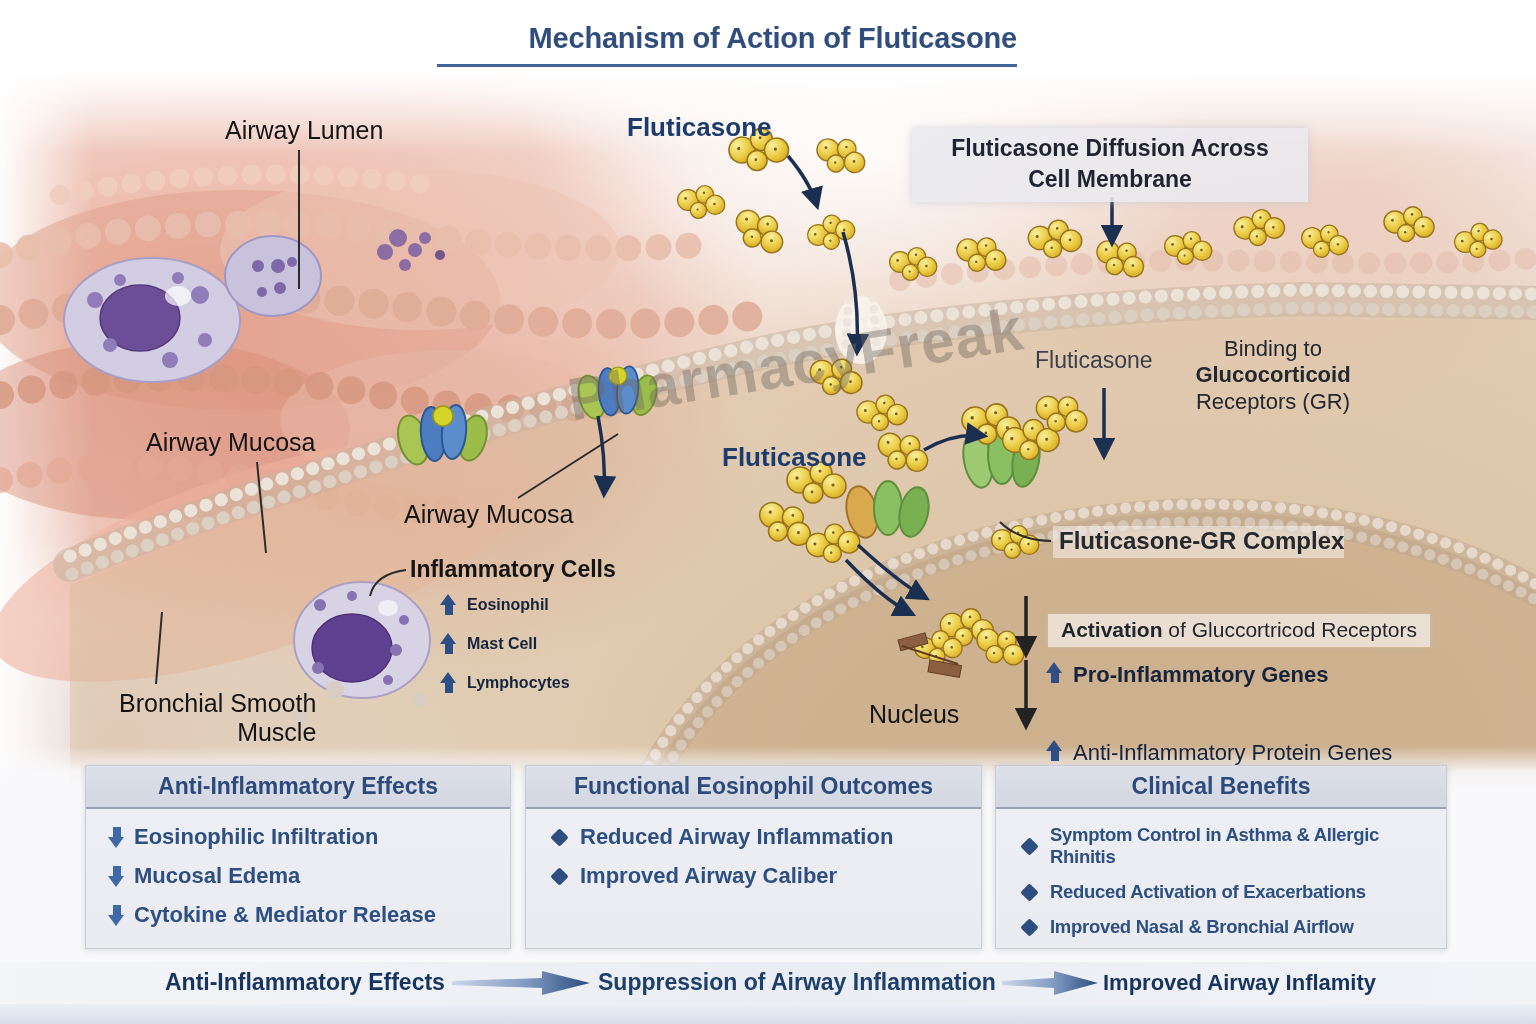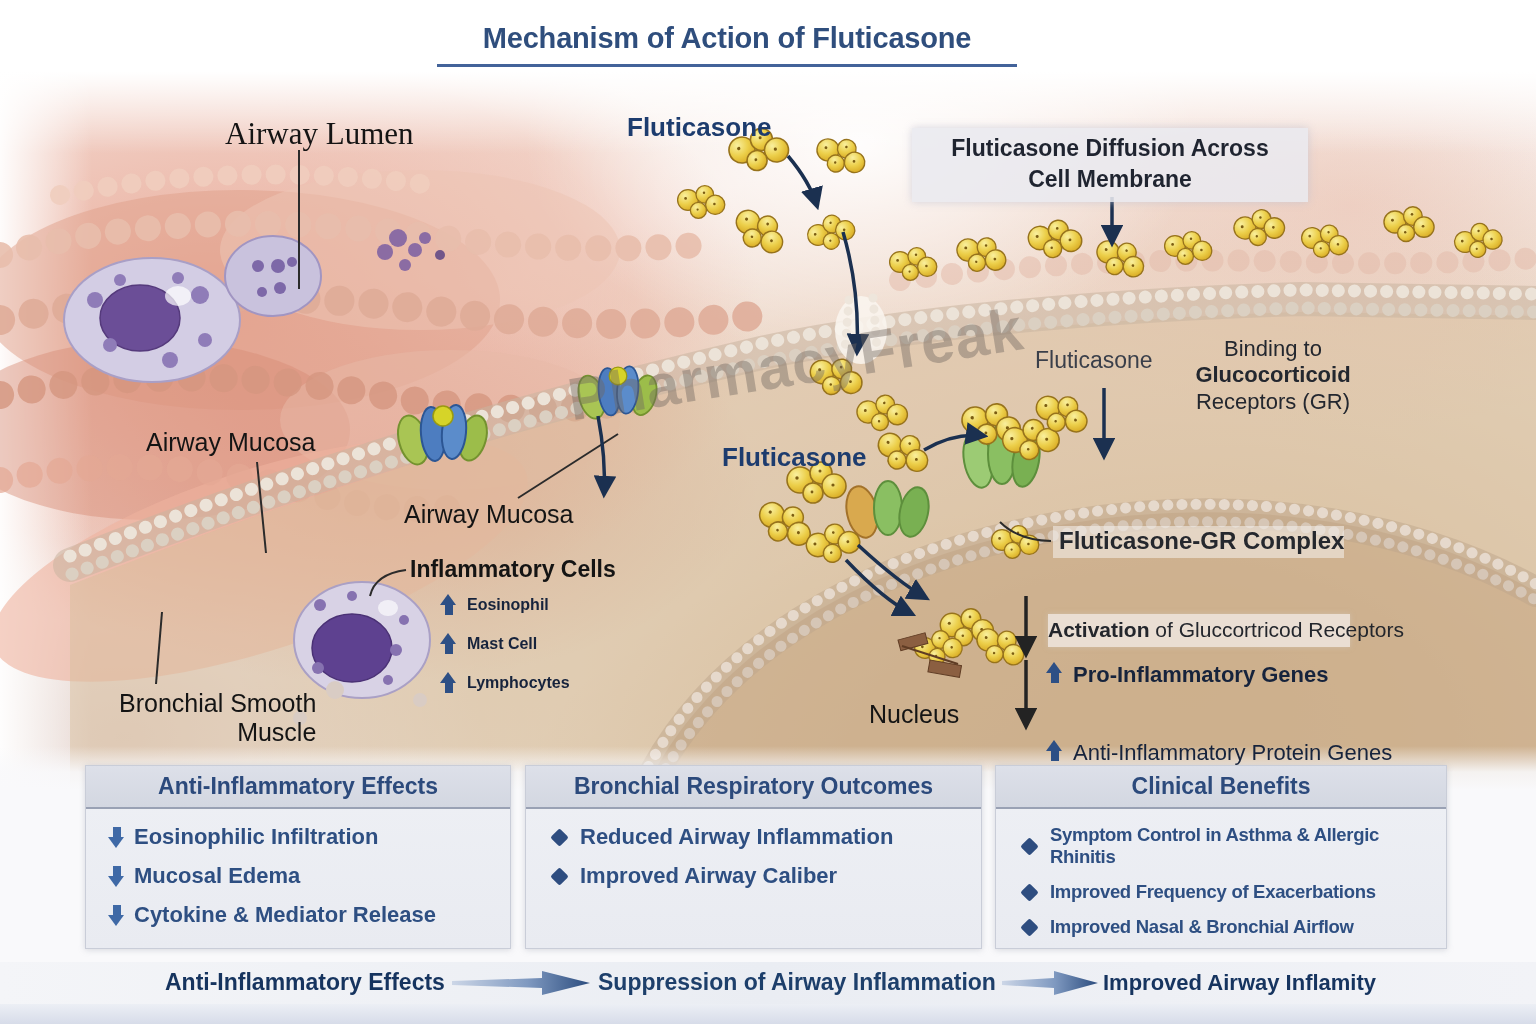"Mechanism of Action of Fluticasone" #title { text-align: center -> right }
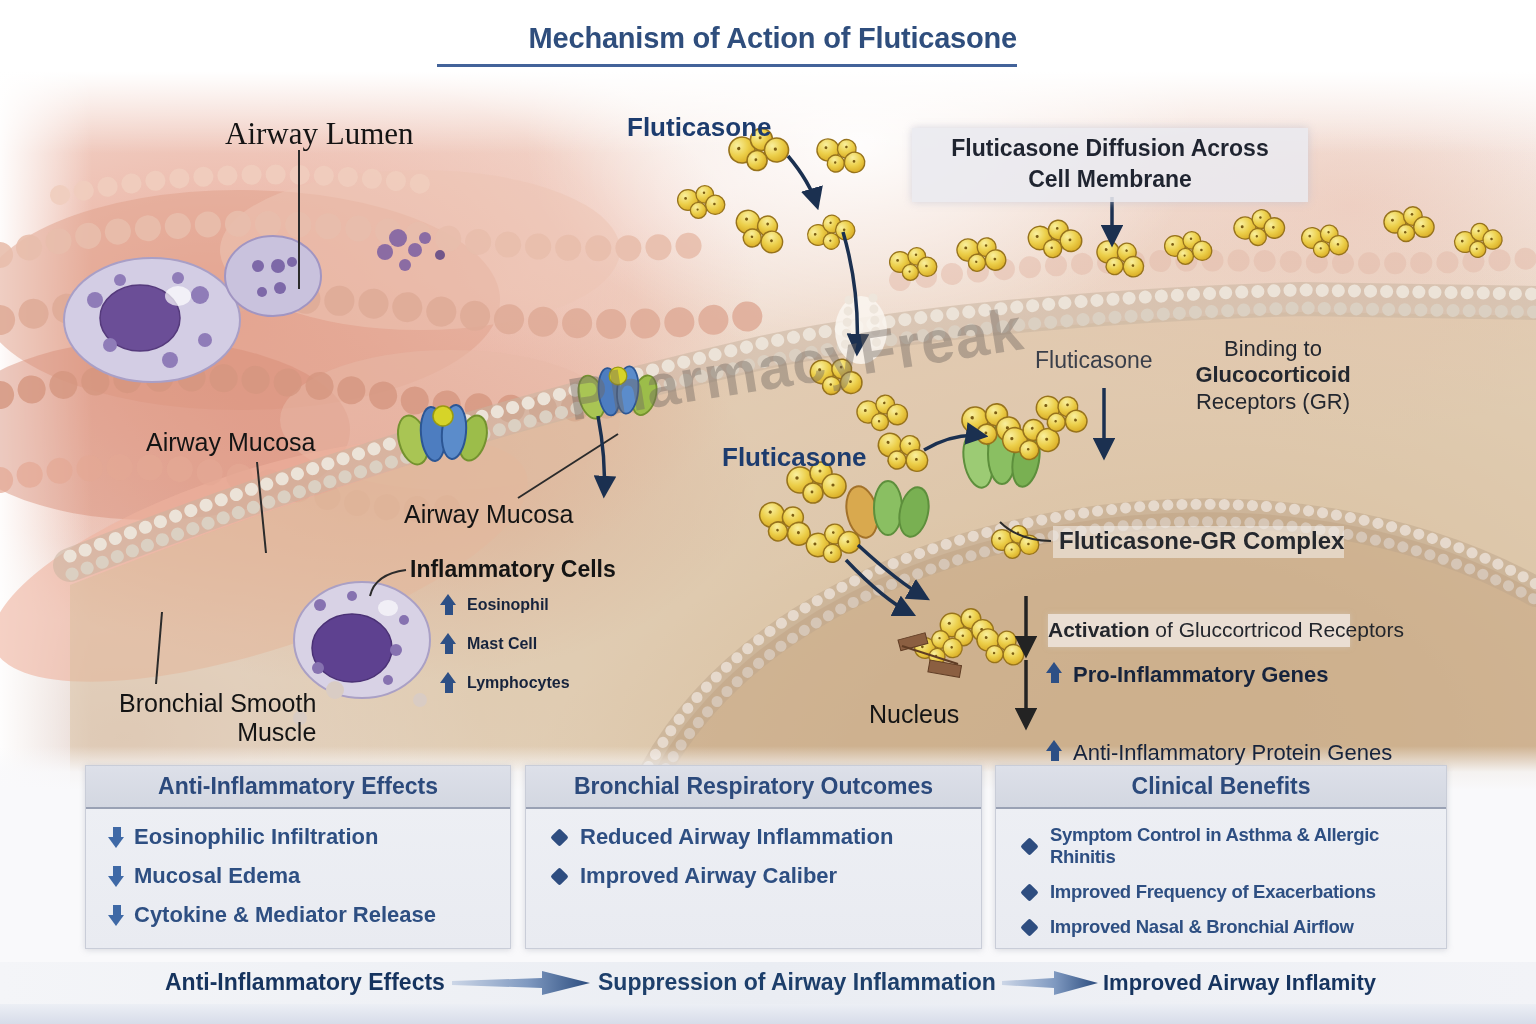"Airway Lumen" div.lbl { font-family: Liberation Serif, serif -> none; font-size: 31px -> 25px }
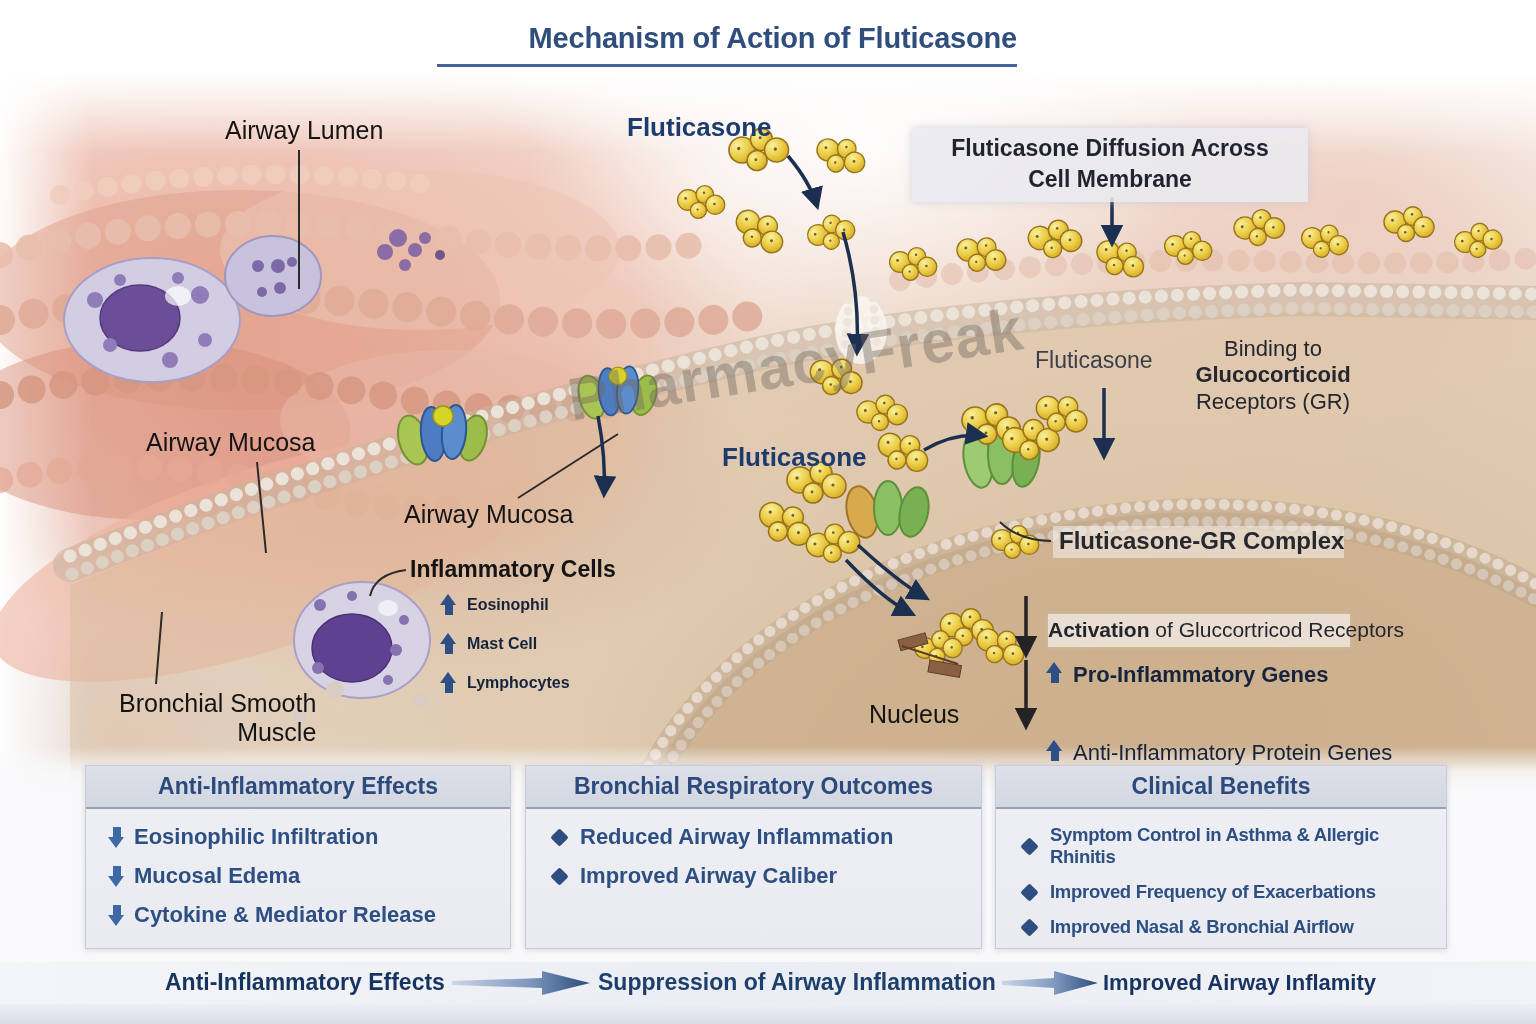"Activation of Gluccortricod Receptors" #activation-band { width: 302px -> 382px }
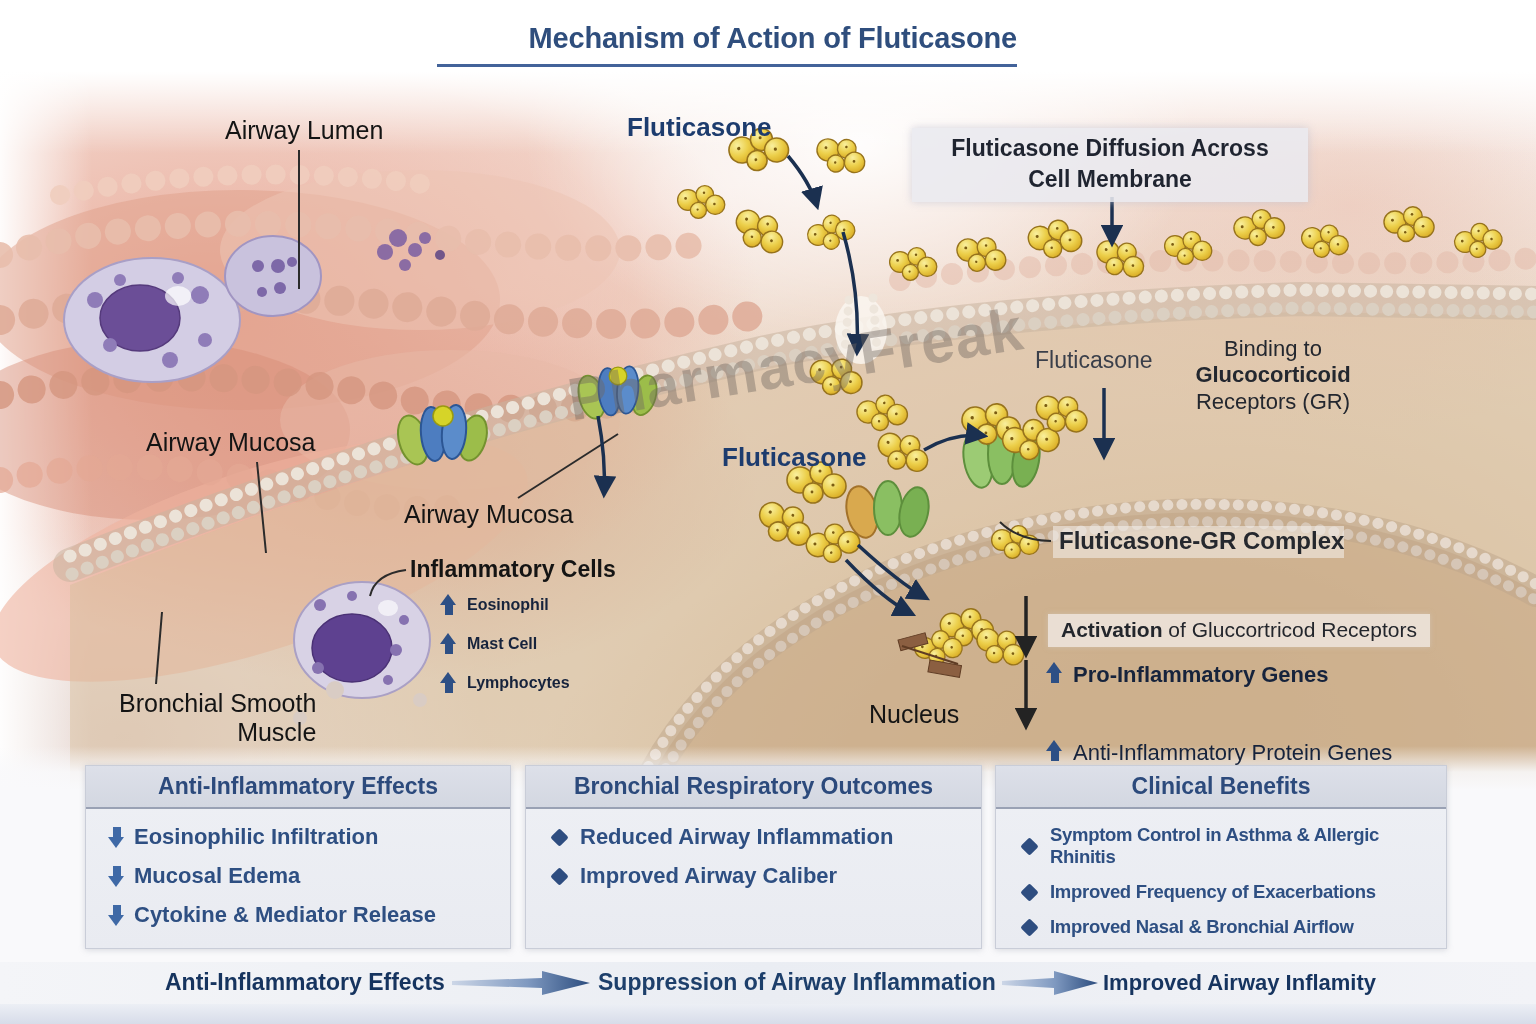"Bronchial Respiratory Outcomes" span { text: Bronchial Respiratory -> Functional Eosinophil }
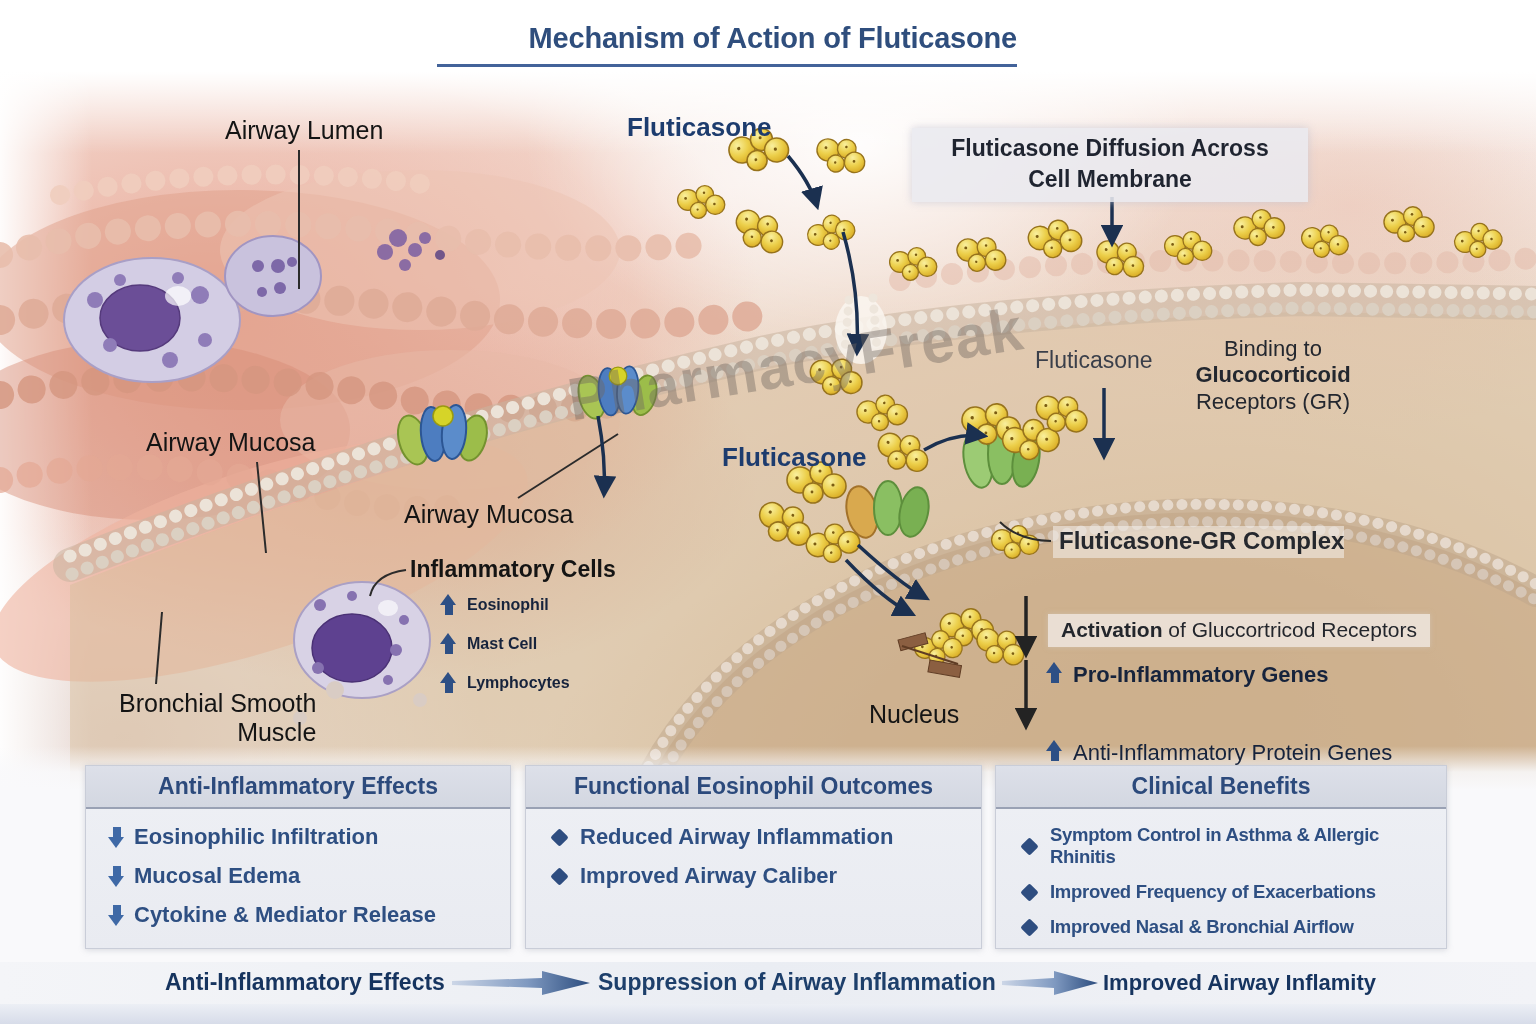"Improved Frequency of Exacerbations" span { text: Improved Frequency -> Reduced Activation }
